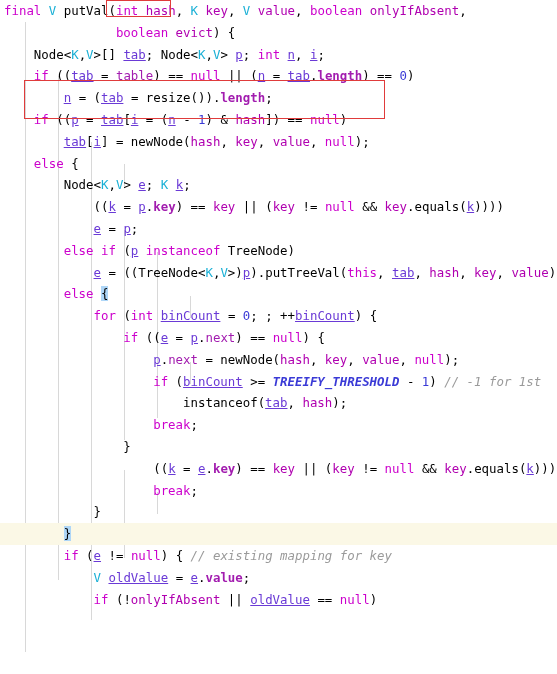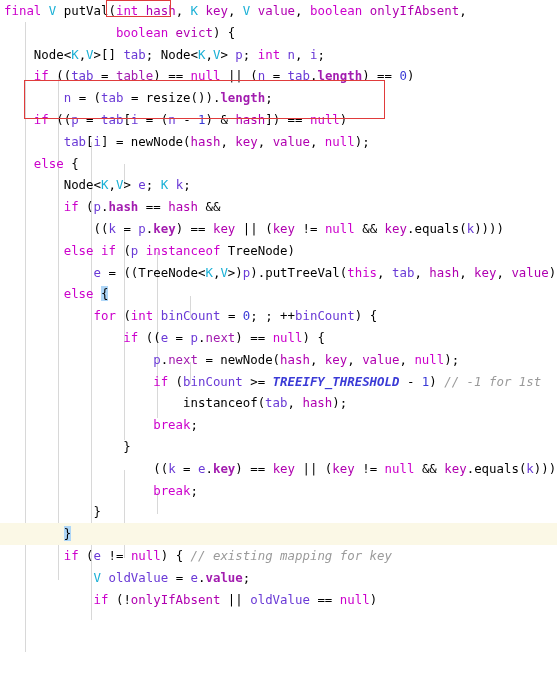"tab" .loc { text-decoration: none -> underline }
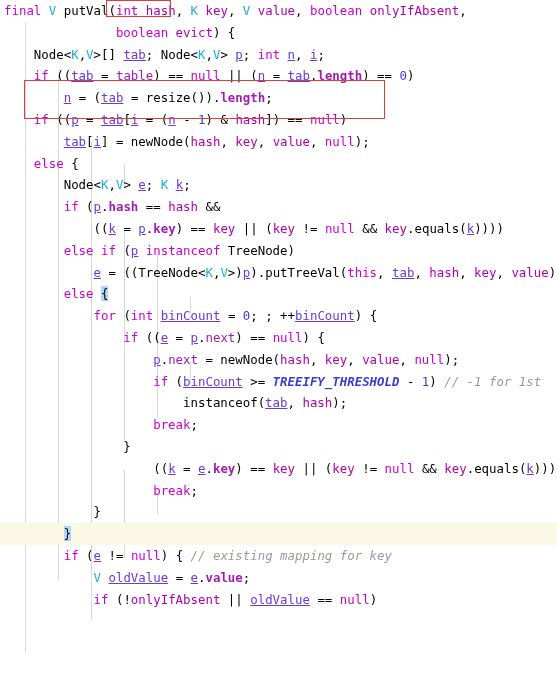"if (p.hash == hash &&" div.line { html: <div><span> <span>if</span> <span>(</span><span>p</span><span>.</span><span>hash</span> <span>== </span><span>hash</span> <span>&amp;&amp;</span></span></div> -> none }
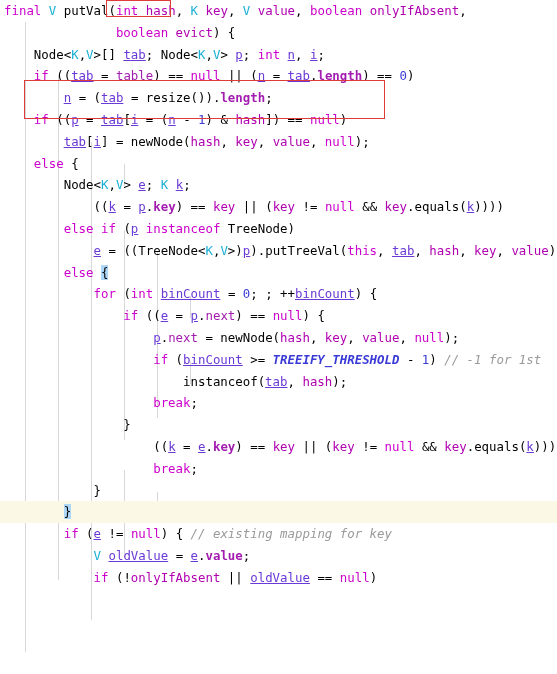"e = p;" div.line { html: none -> <div><span> <span>e</span> <span>= </span><span>p</span><span>;</span></span></div> }
